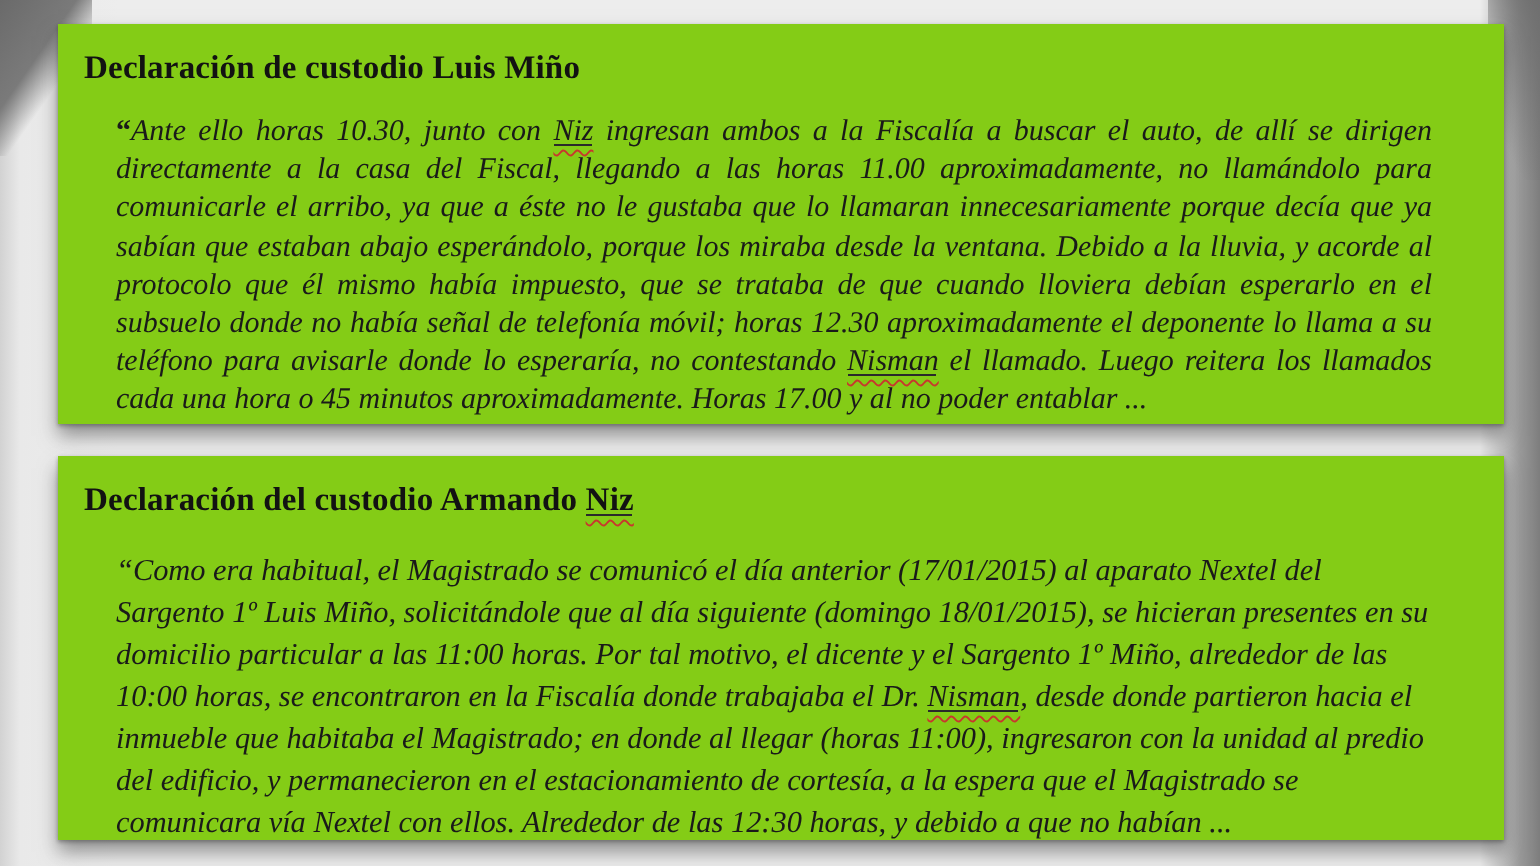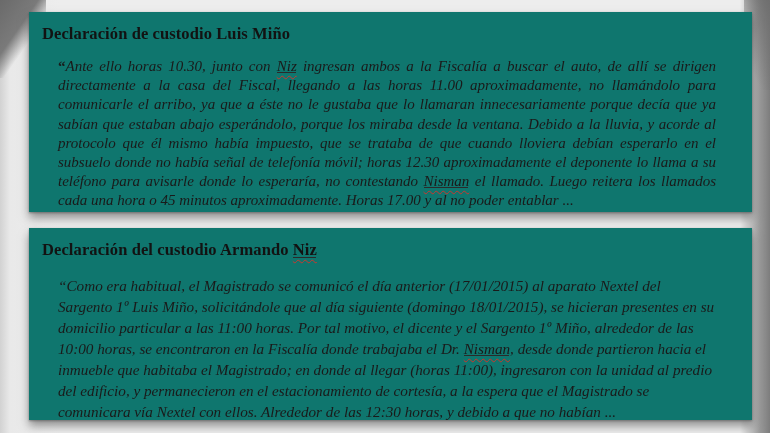"Declaración de custodio Luis Miño" .card { background: #0f766e -> #84cc16 }
